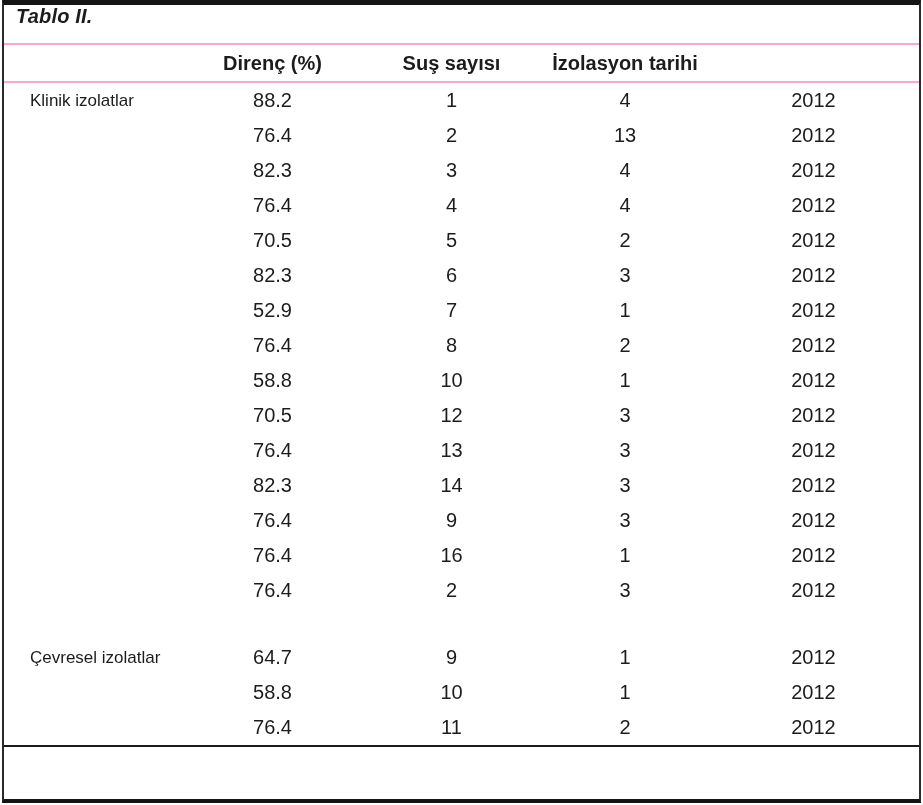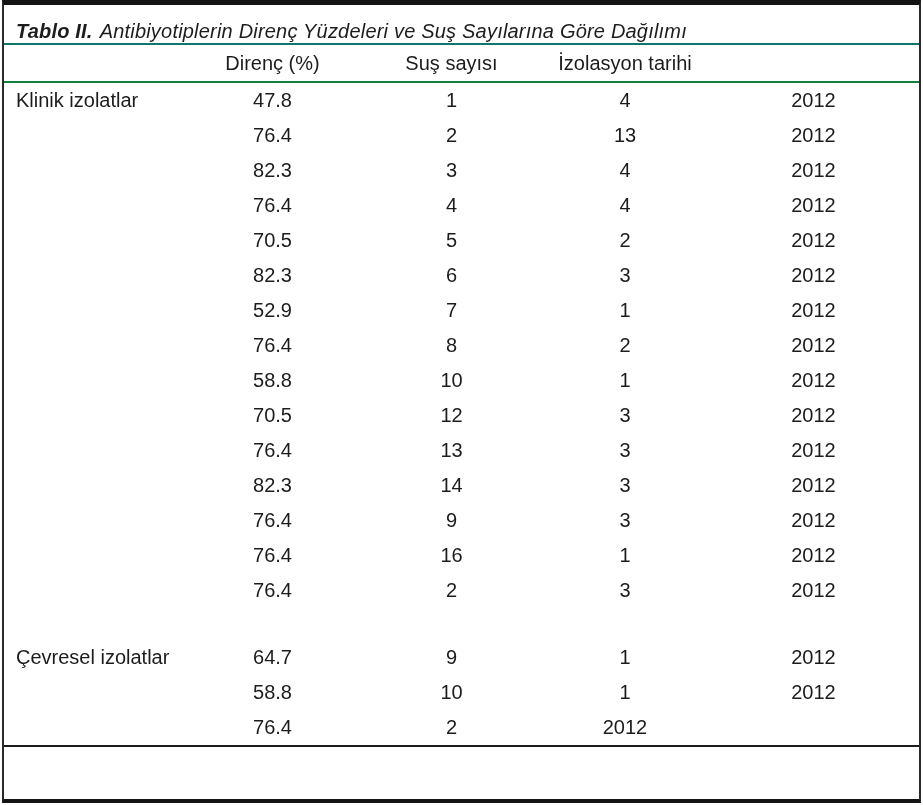"Tablo II." .title-row { align-items: flex-end -> flex-start; border-bottom: 2px solid #0f766e -> 2px solid #f9a8d4 }
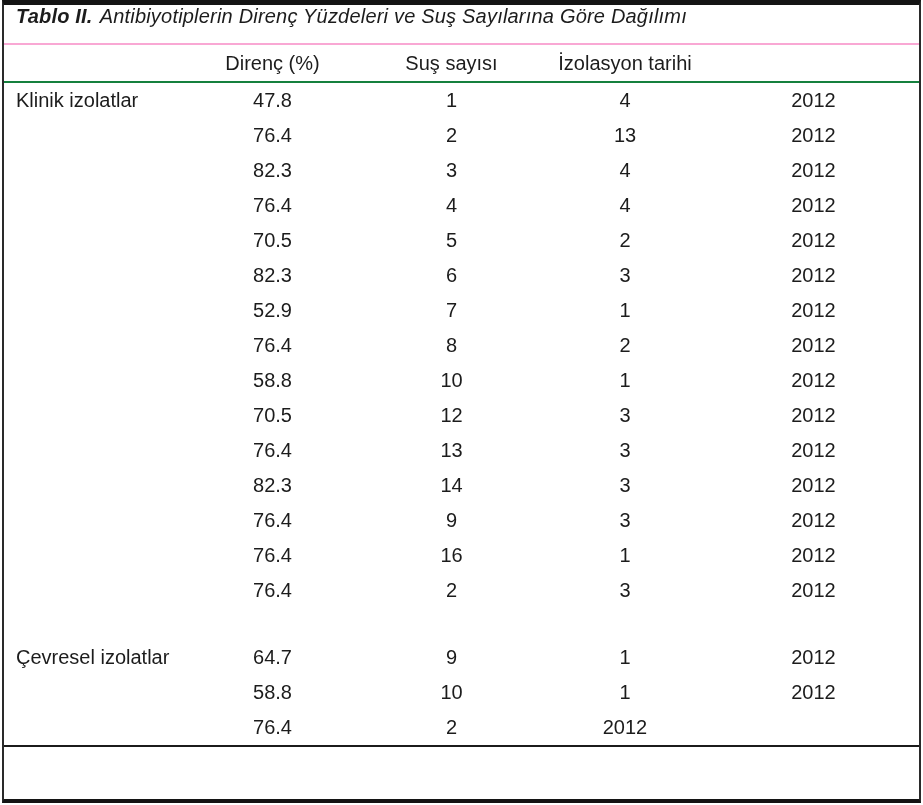"Antibiyotiplerin Direnç Yüzdeleri ve Suş" span { html: <span>Antibiyotiplerin Direnç Yüzdeleri ve Suş Sayılarına Göre Dağılımı</span> -> none }
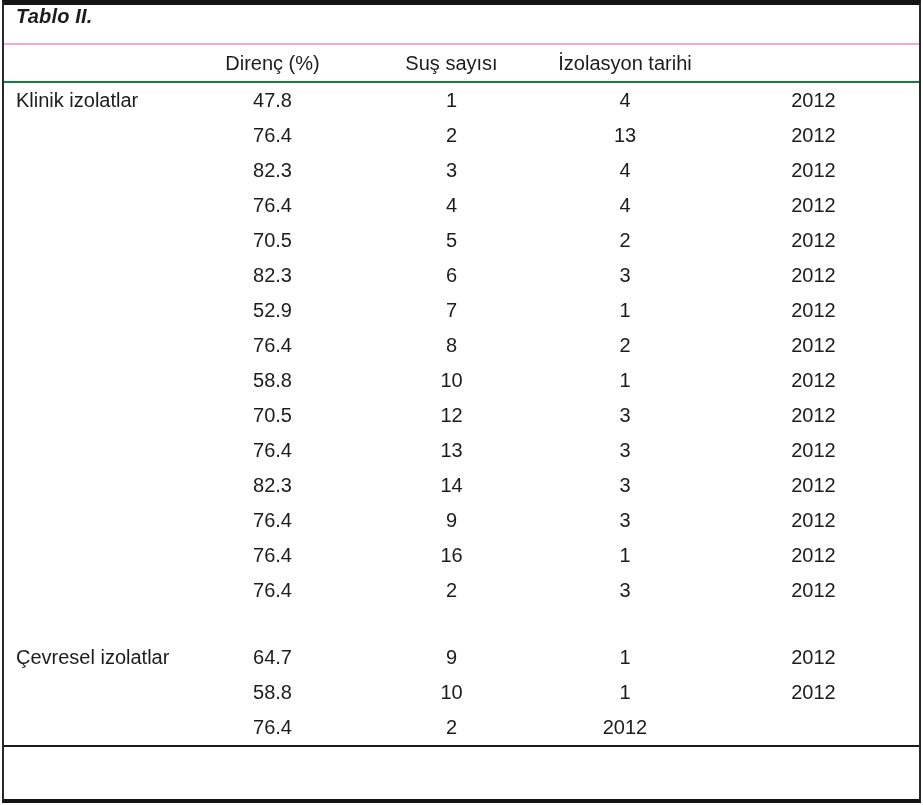"Direnç (%)" .header-row { border-bottom: 2px solid #15803d -> 2px solid #f9a8d4; font-weight: normal -> bold }
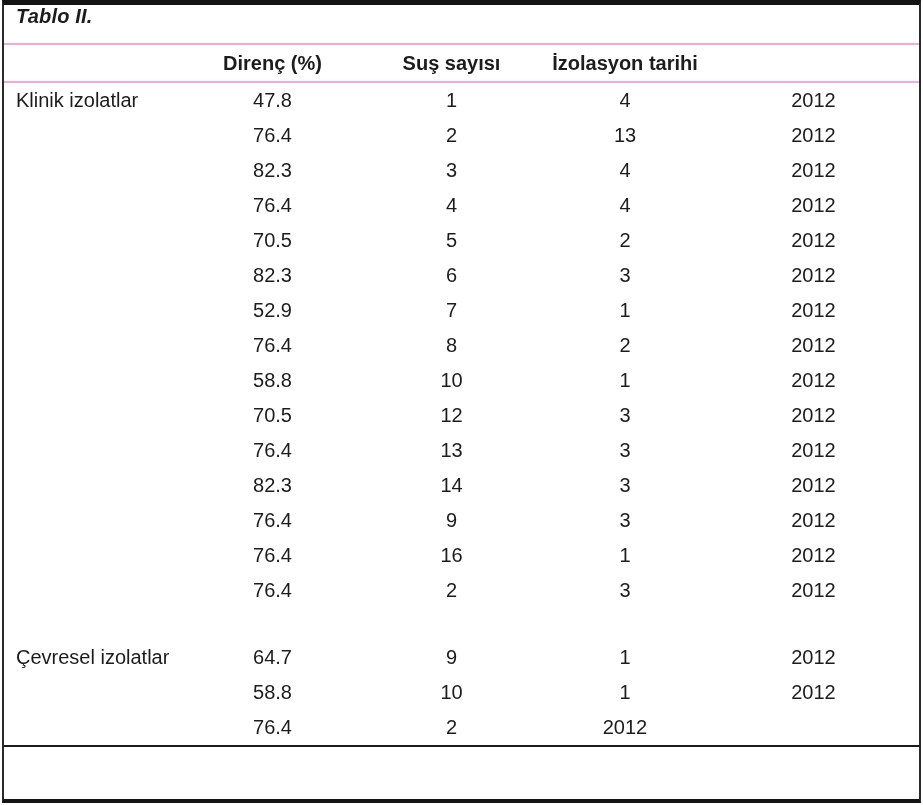"Klinik izolatlar" .cell-label { font-size: 20px -> 17px; padding-left: 12px -> 26px }
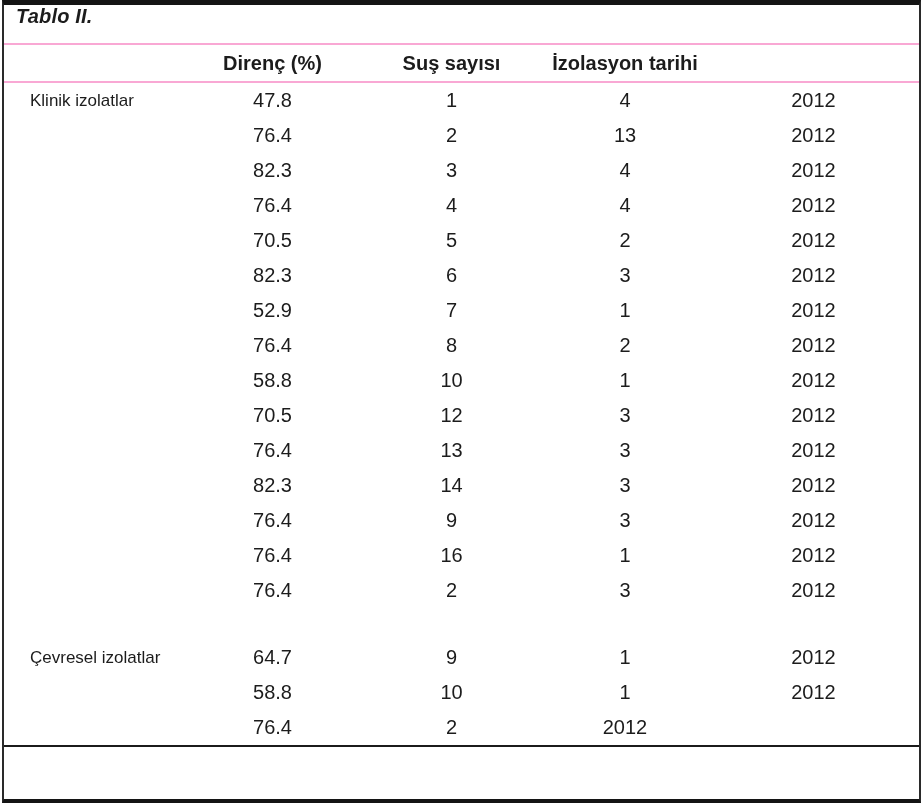"47.8" div.cell-center { text: 47.8 -> 88.2 }
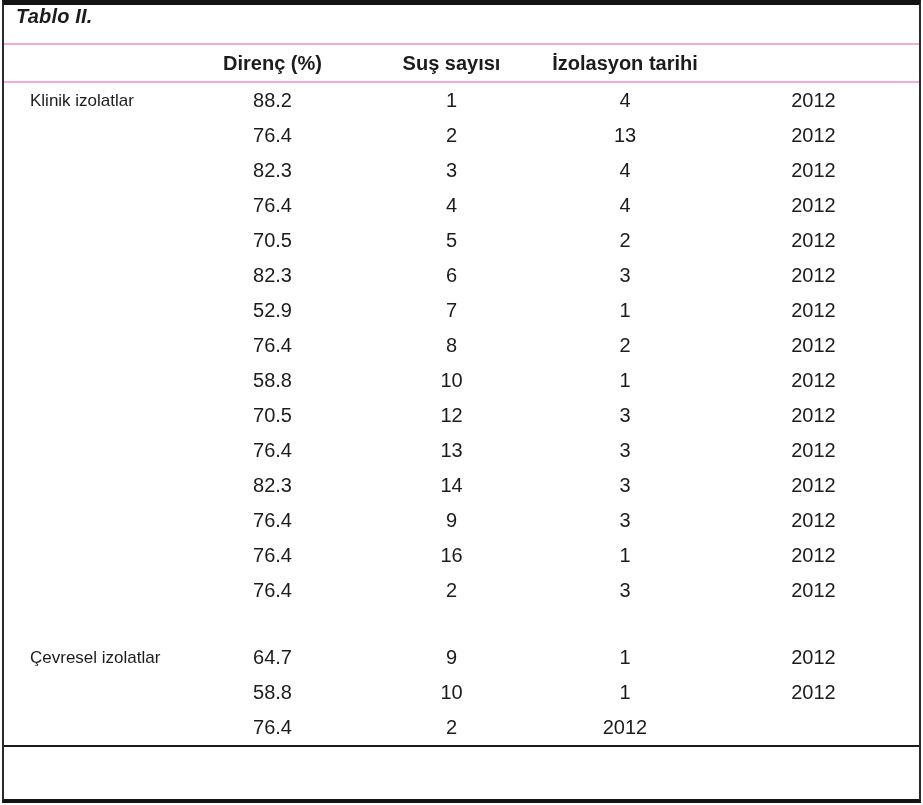"11" div.cell-center { html: none -> <div>11</div> }
